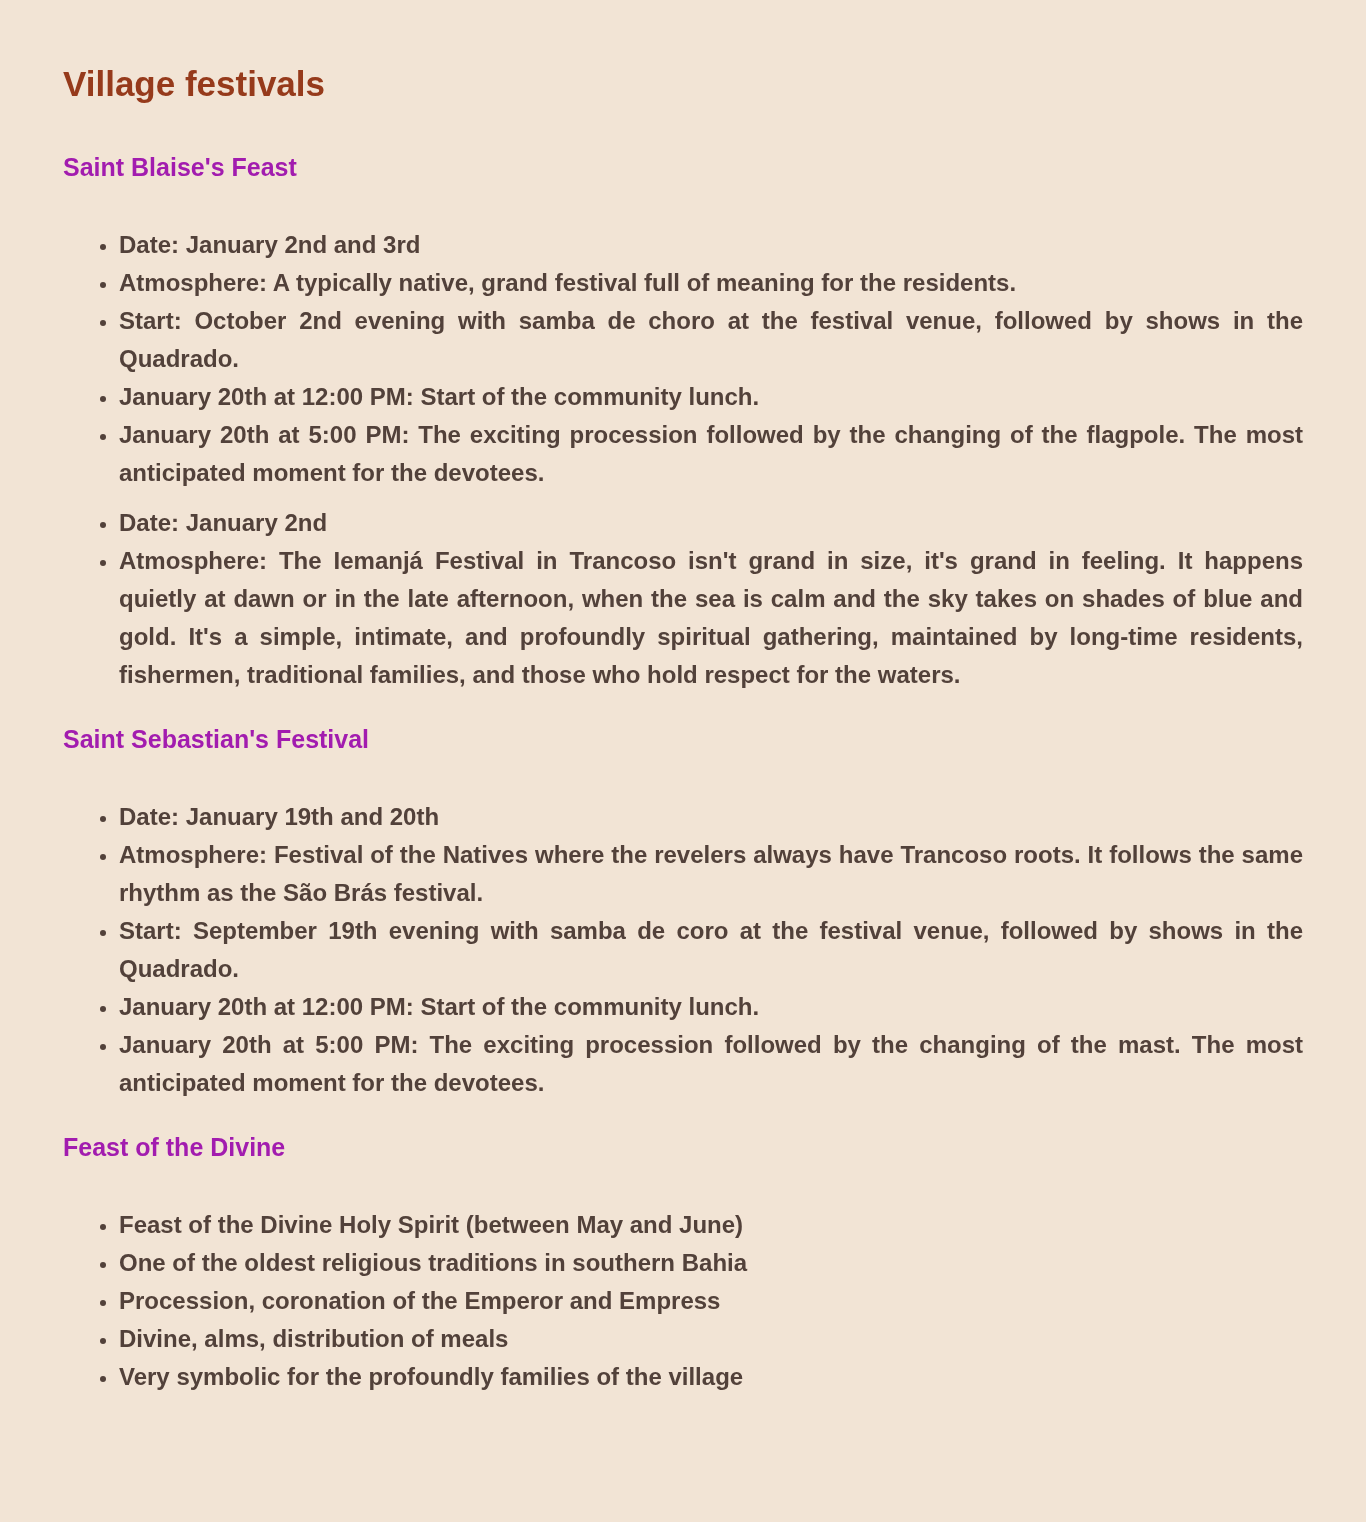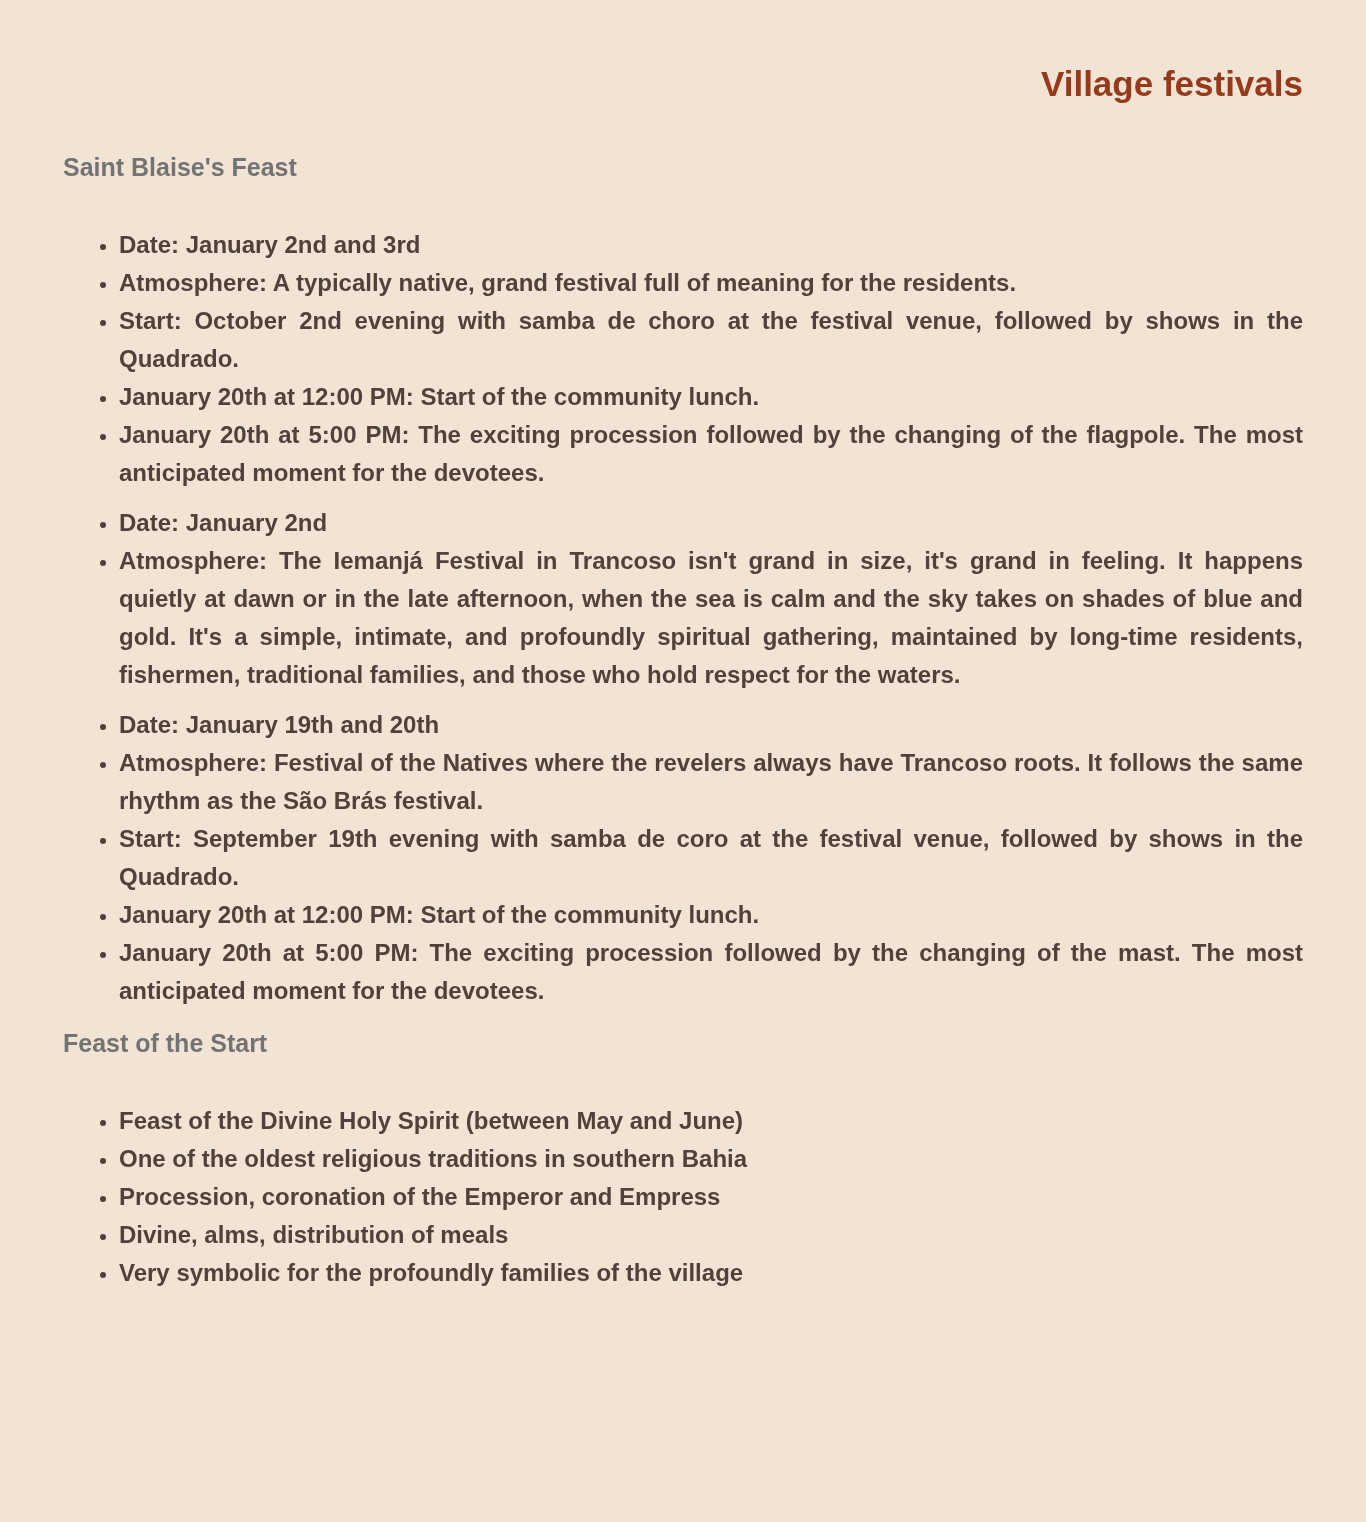"Village festivals" .page-title { text-align: right -> left }
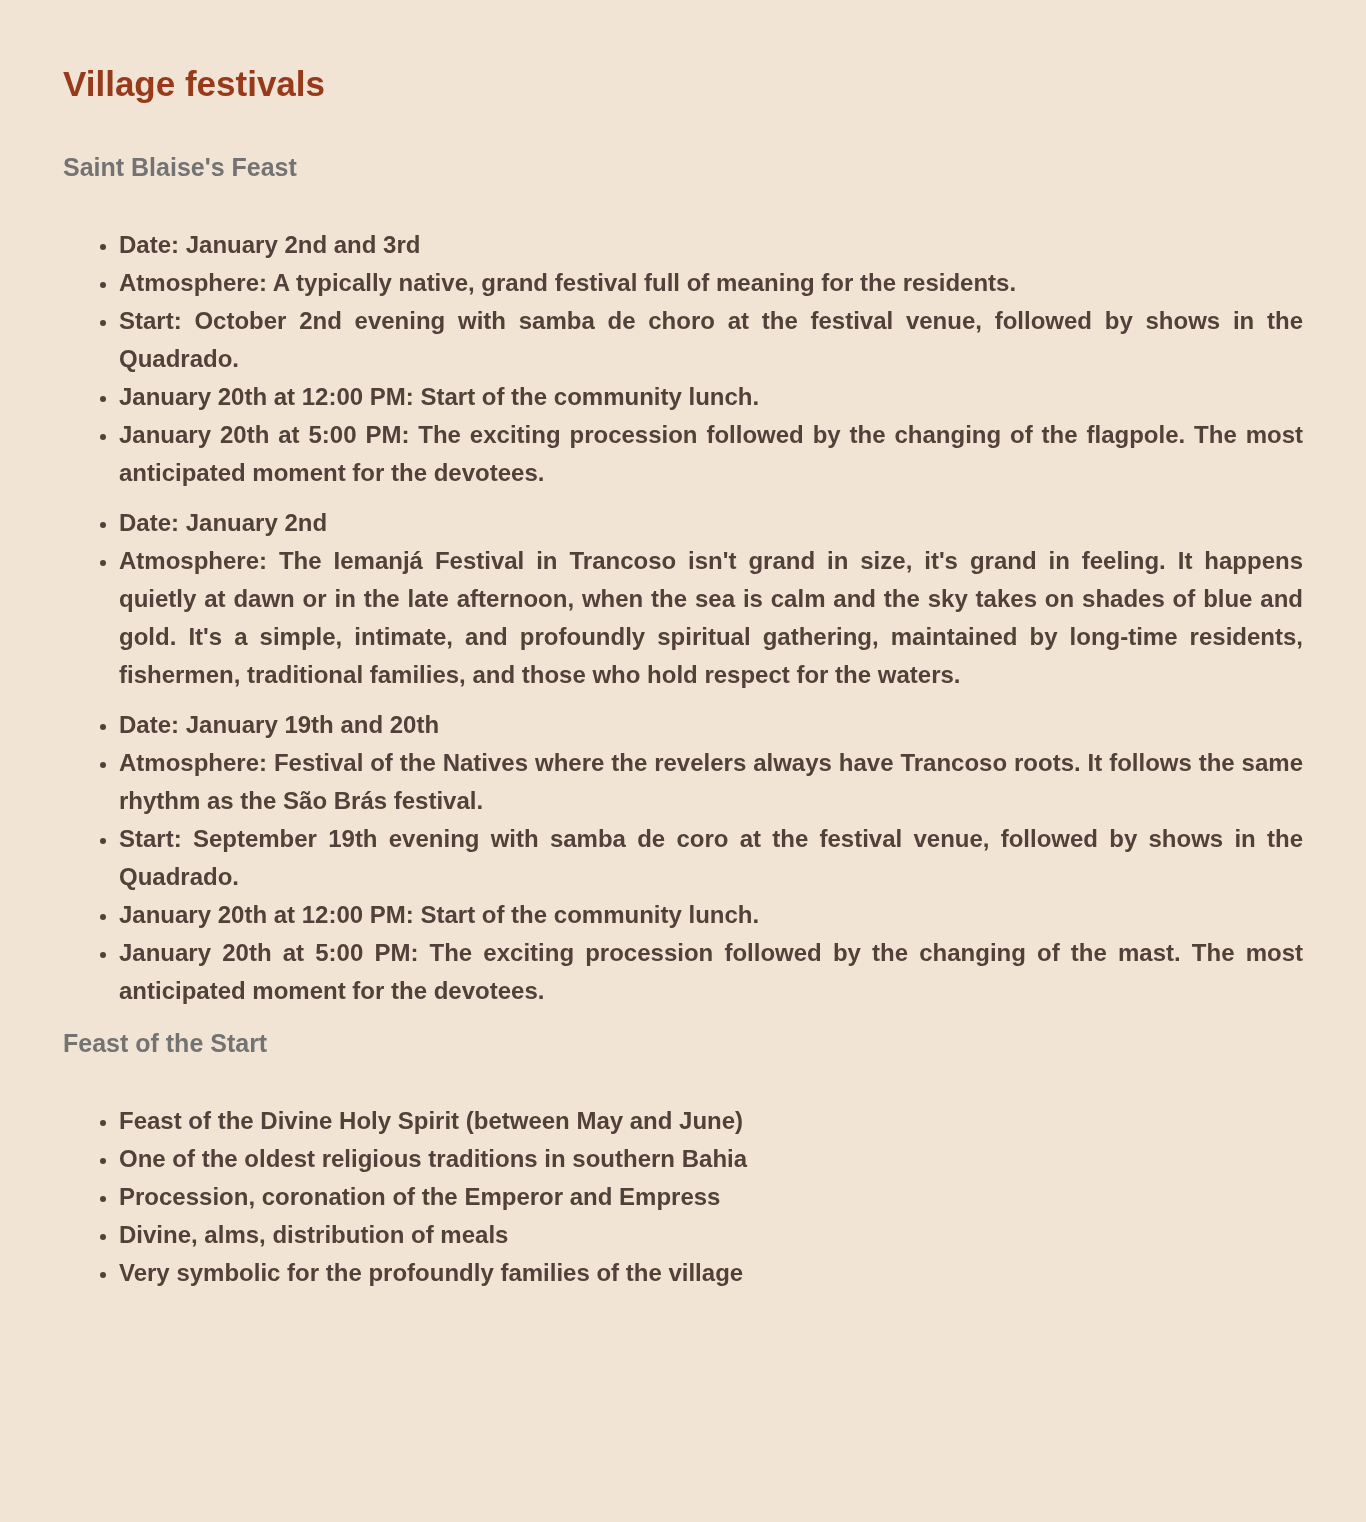"Saint Blaise's Feast" .section-heading { color: #737373 -> #a21caf; margin: 16px 0 42px 0 -> 28px 0 42px 0 }
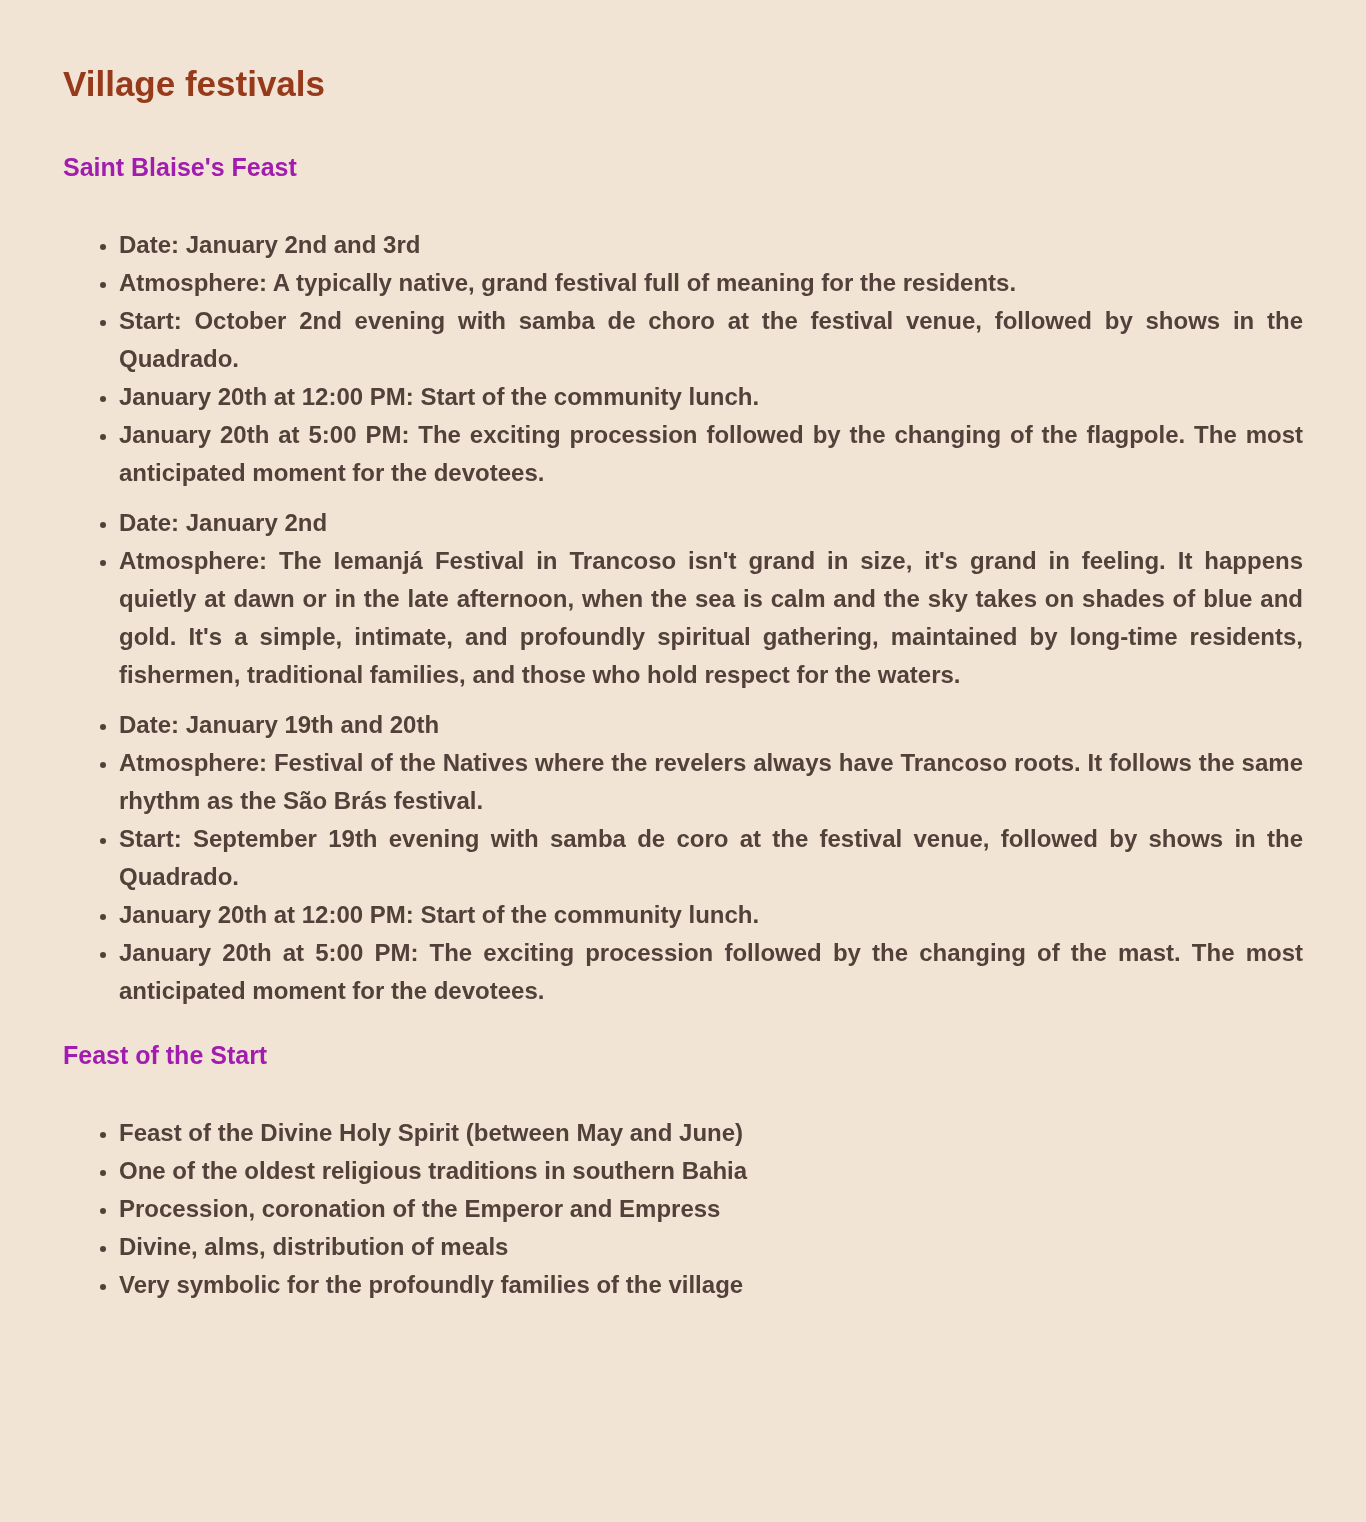"Saint Sebastian's Festival" h3.section-heading { html: none -> <h3>Saint Sebastian's Festival</h3> }
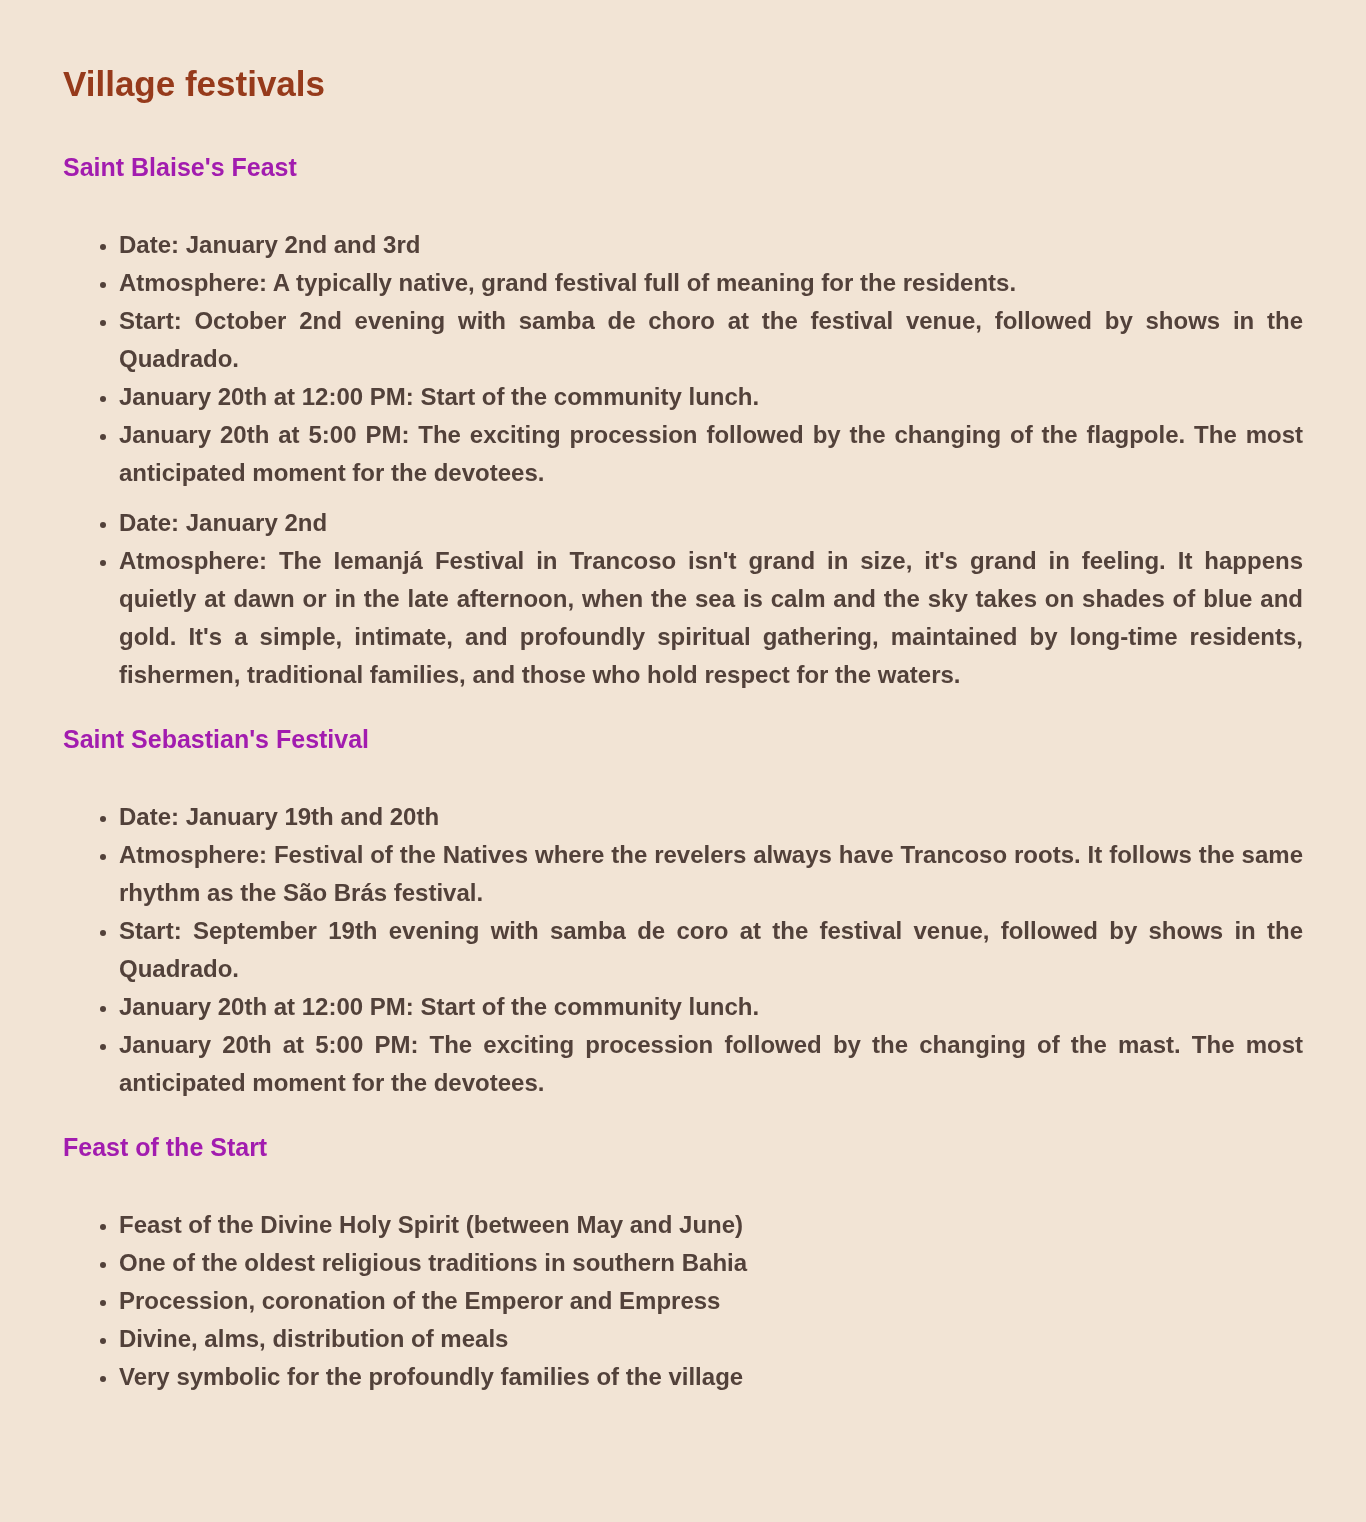"Feast of the Start" h3.section-heading { text: Start -> Divine }
